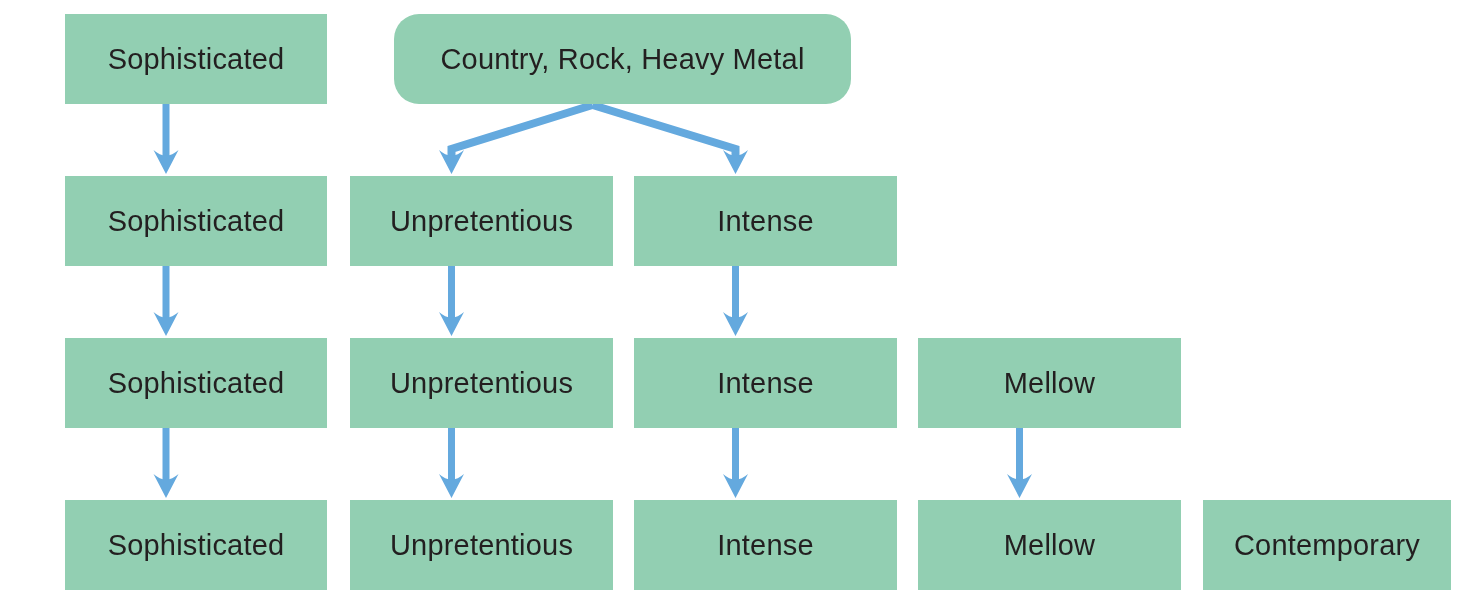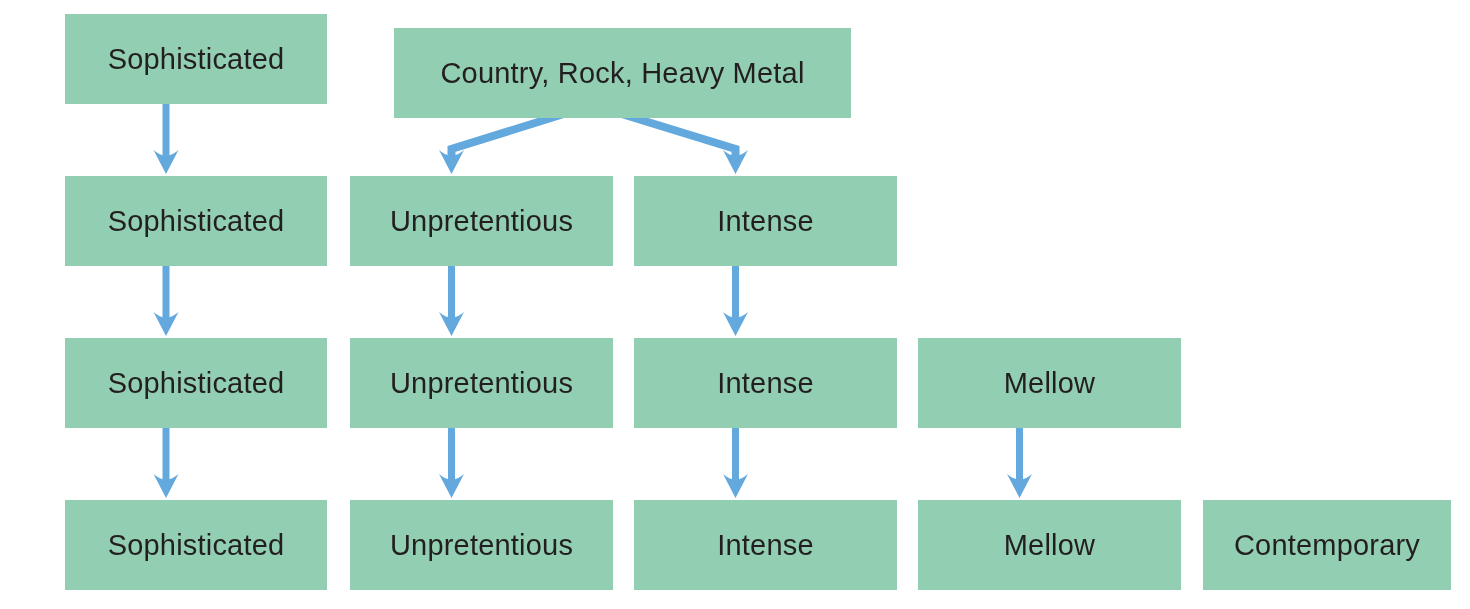"Country, Rock, Heavy Metal" div.node { border-radius: none -> 25px; top: 28px -> 14px }
